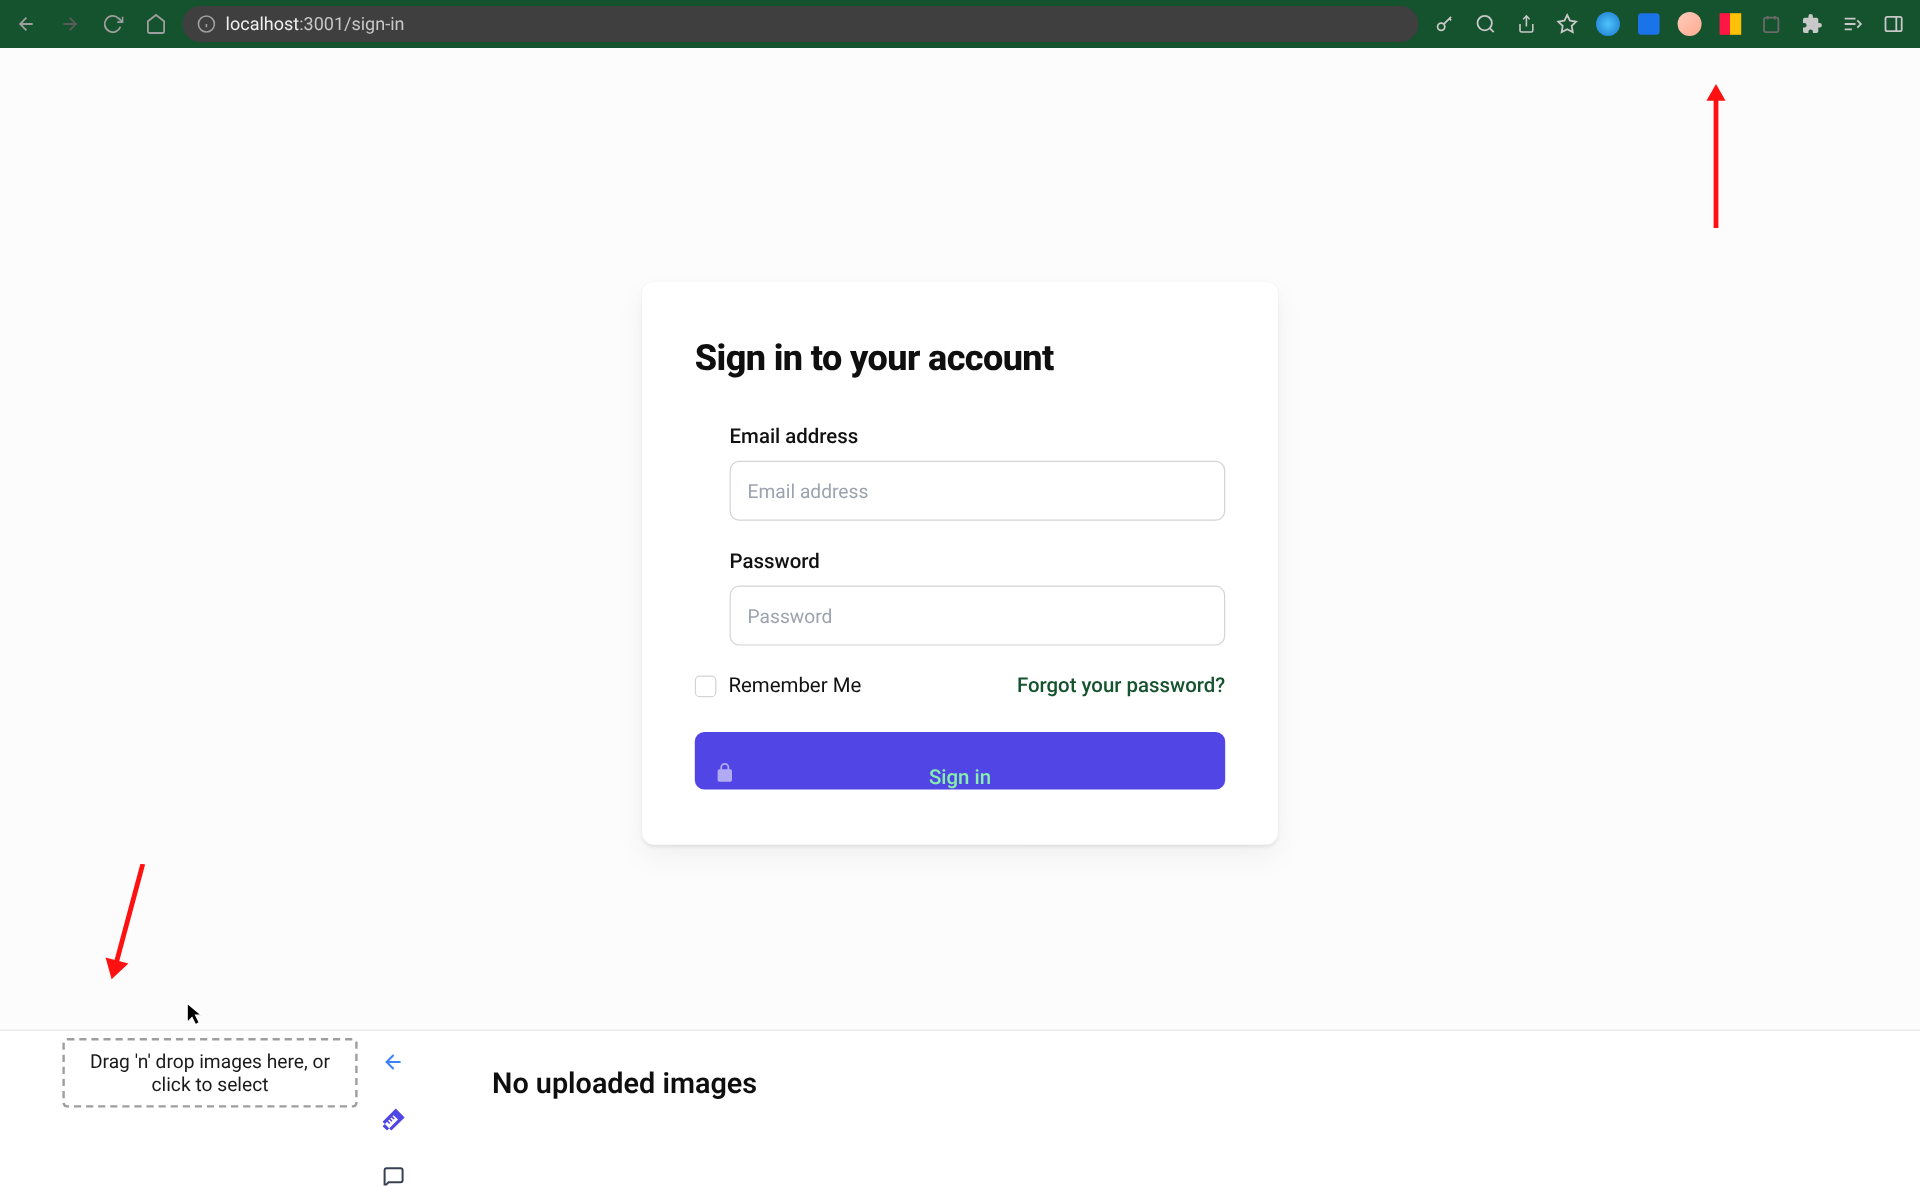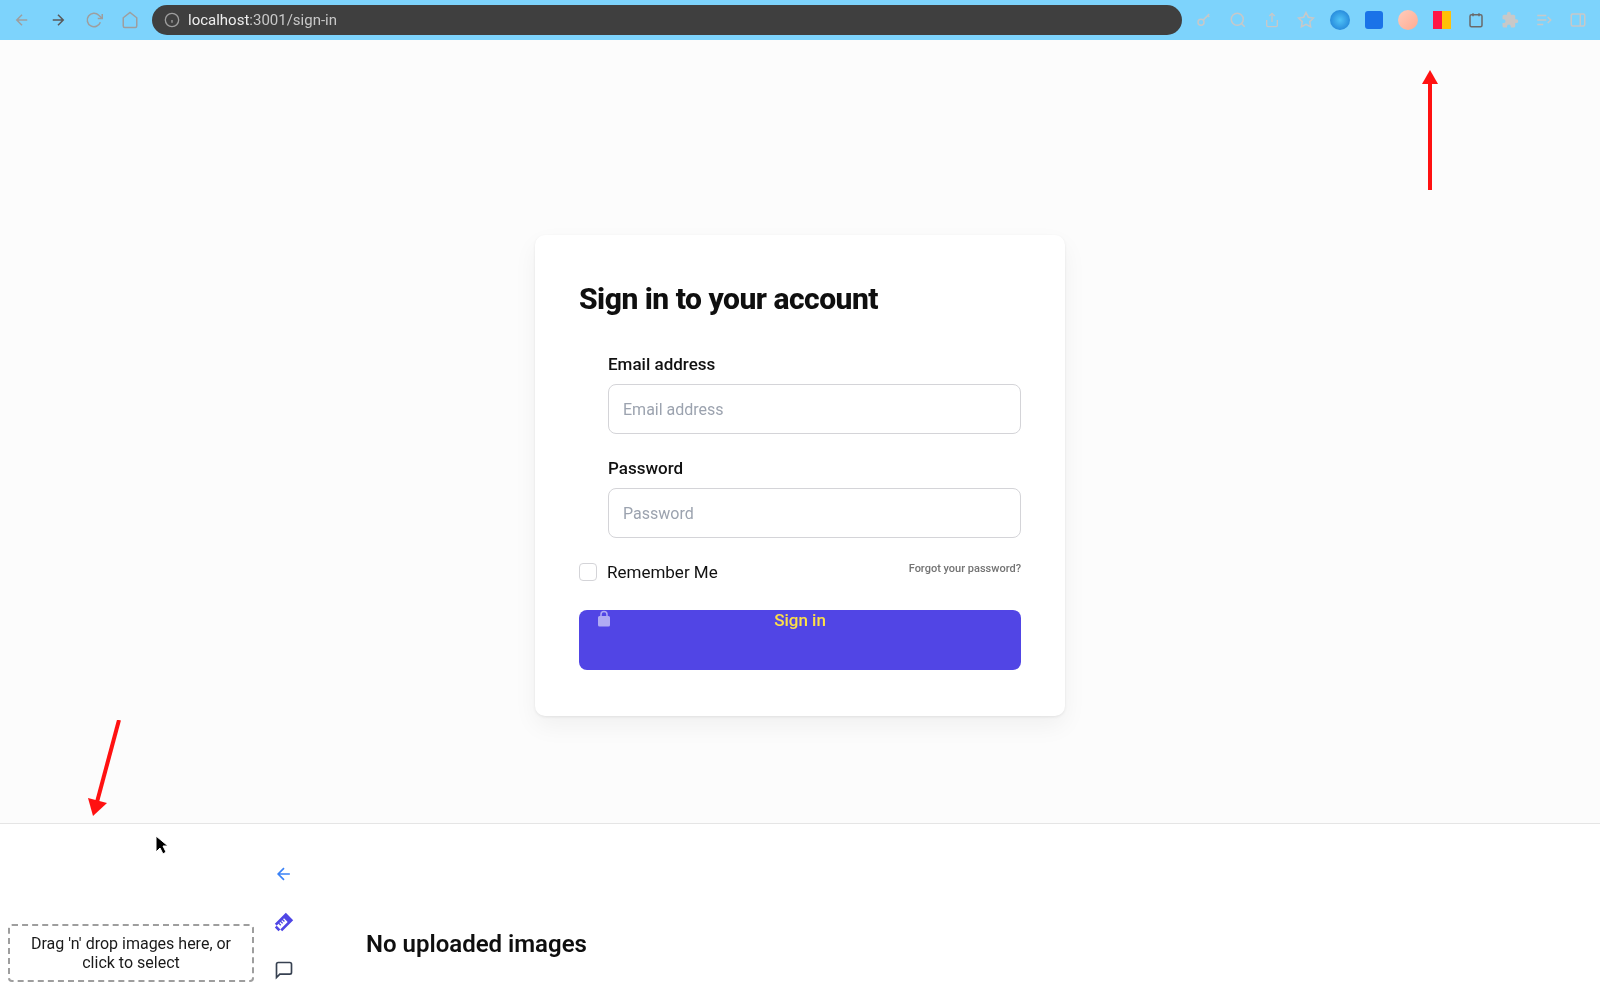"localhost:3001/sign-in" .browser-chrome { background: #7dd3fc -> #14532d }
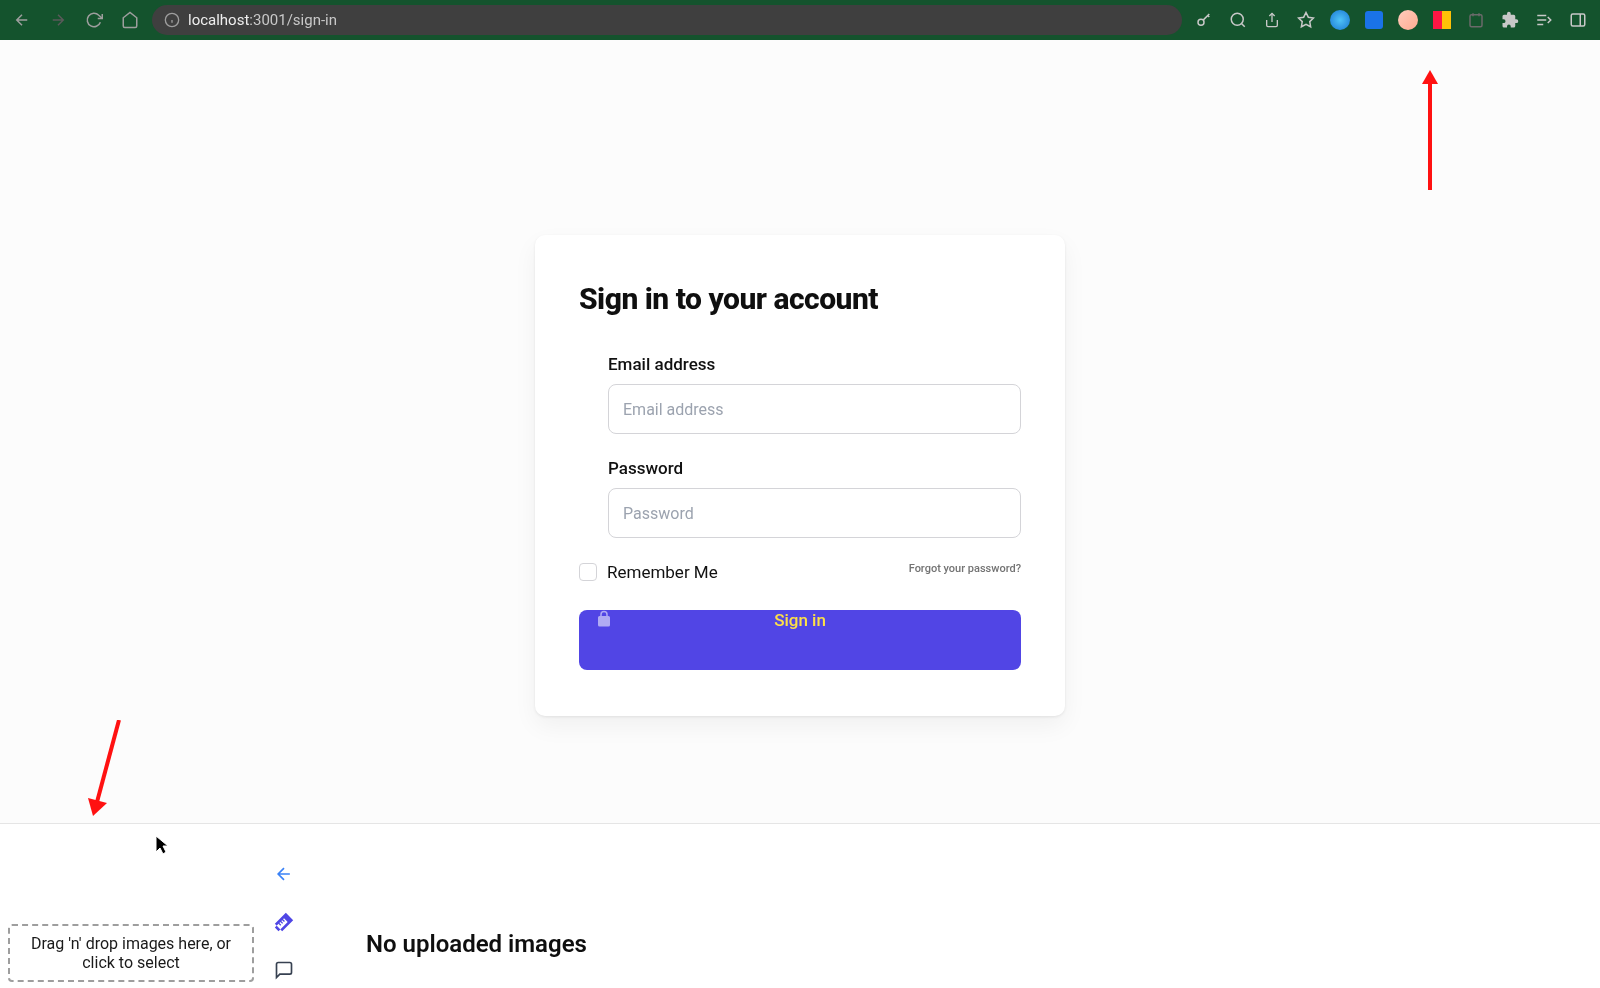"Remember Me" .row-between { align-items: flex-start -> flex-end }
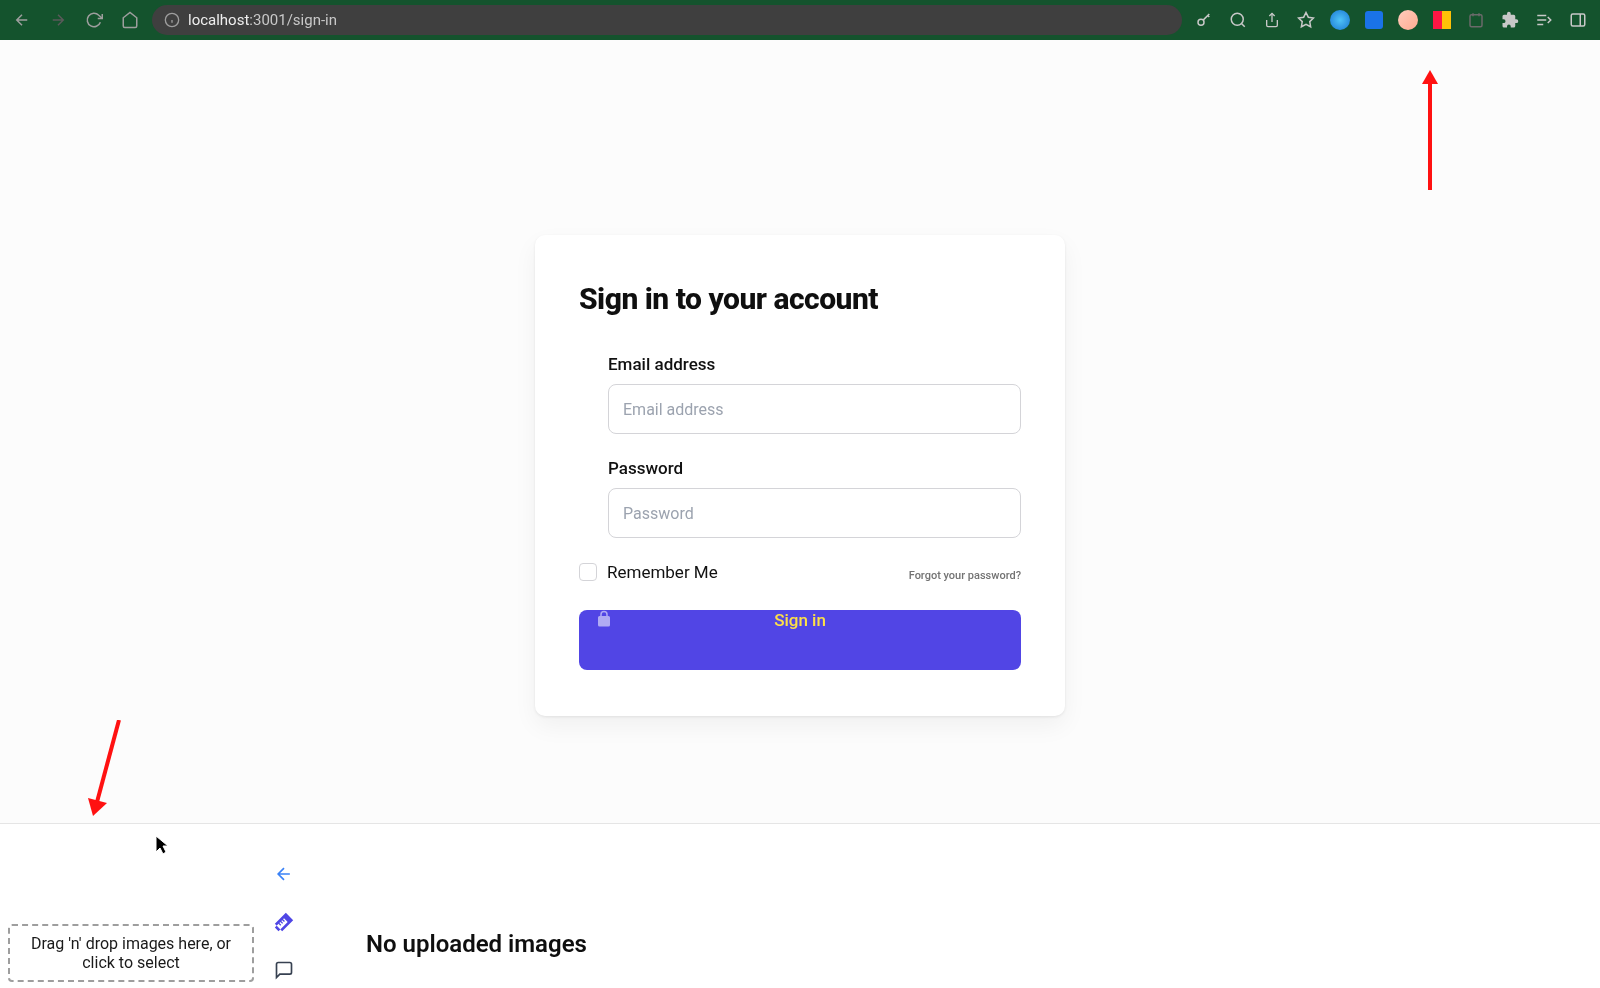"Forgot your password?" .forgot { color: #737373 -> #14532d; font-size: 11px -> 17px }
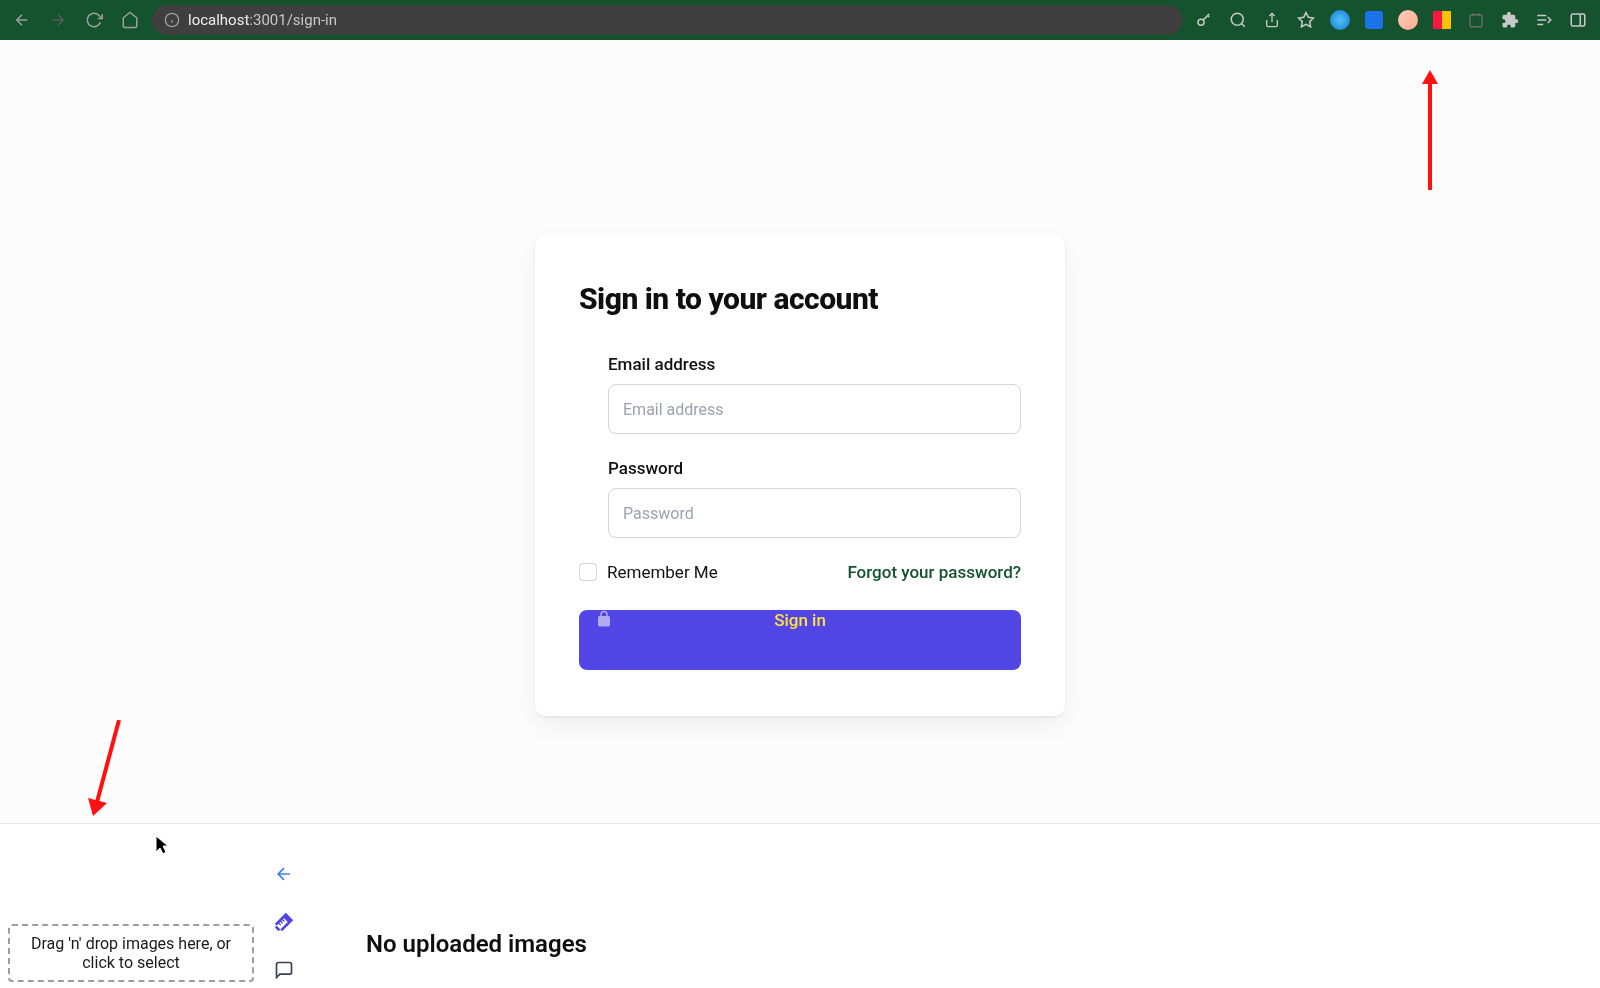"Sign in" .signin-btn { align-items: flex-start -> flex-end; color: #fde047 -> #86efac; height: 60px -> 48px }
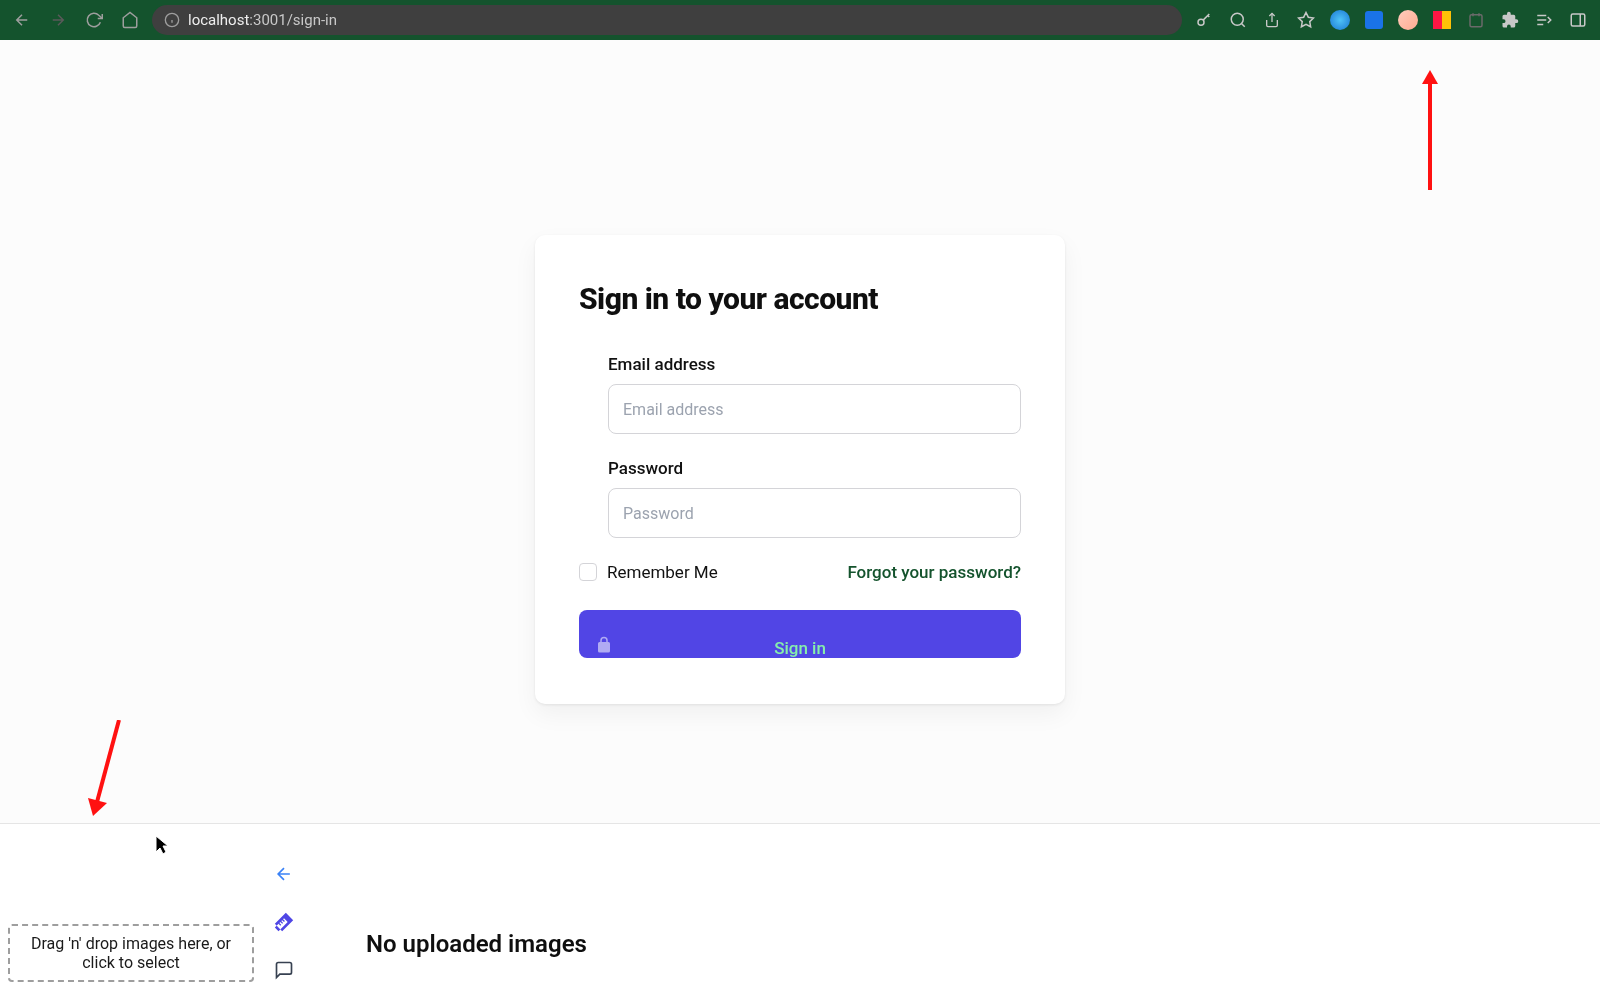"Drag 'n' drop images here," .bottom-panel { align-items: flex-end -> flex-start; height: 165px -> 130px; padding-left: none -> 44px }
